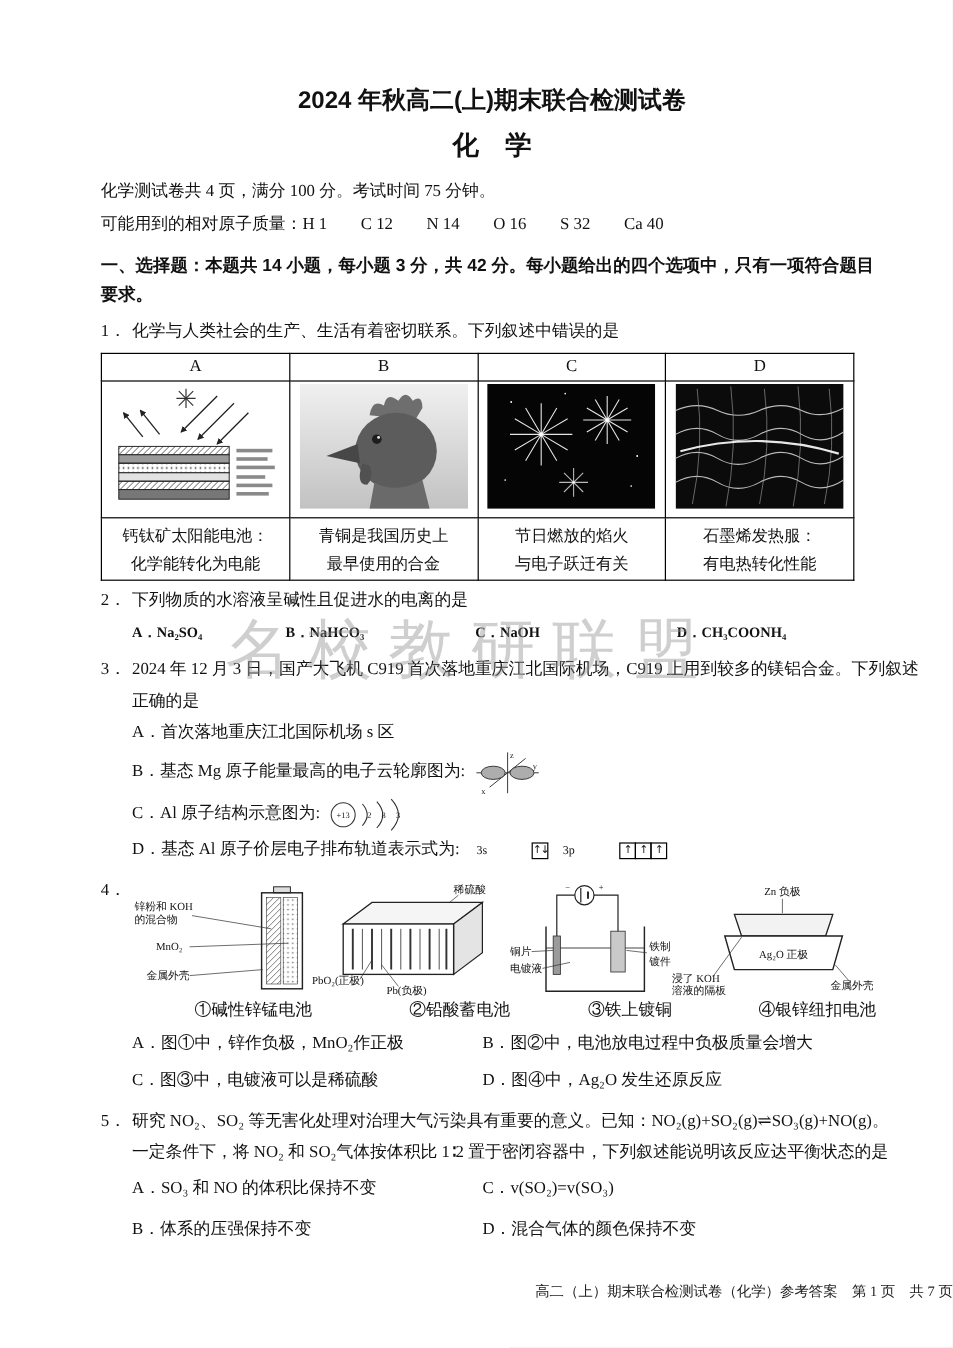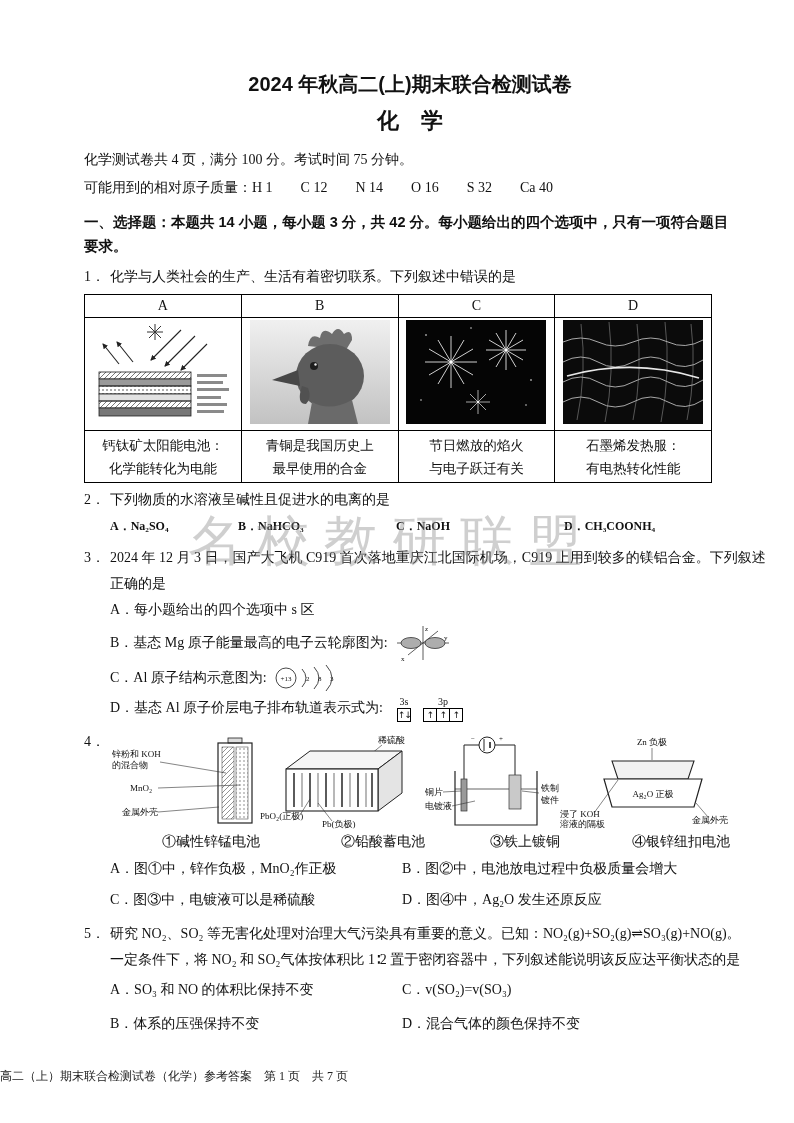"A．每小题给出的四个选项中 s 区" span { text: 每小题给出的四个选项中 -> 首次落地重庆江北国际机场 }
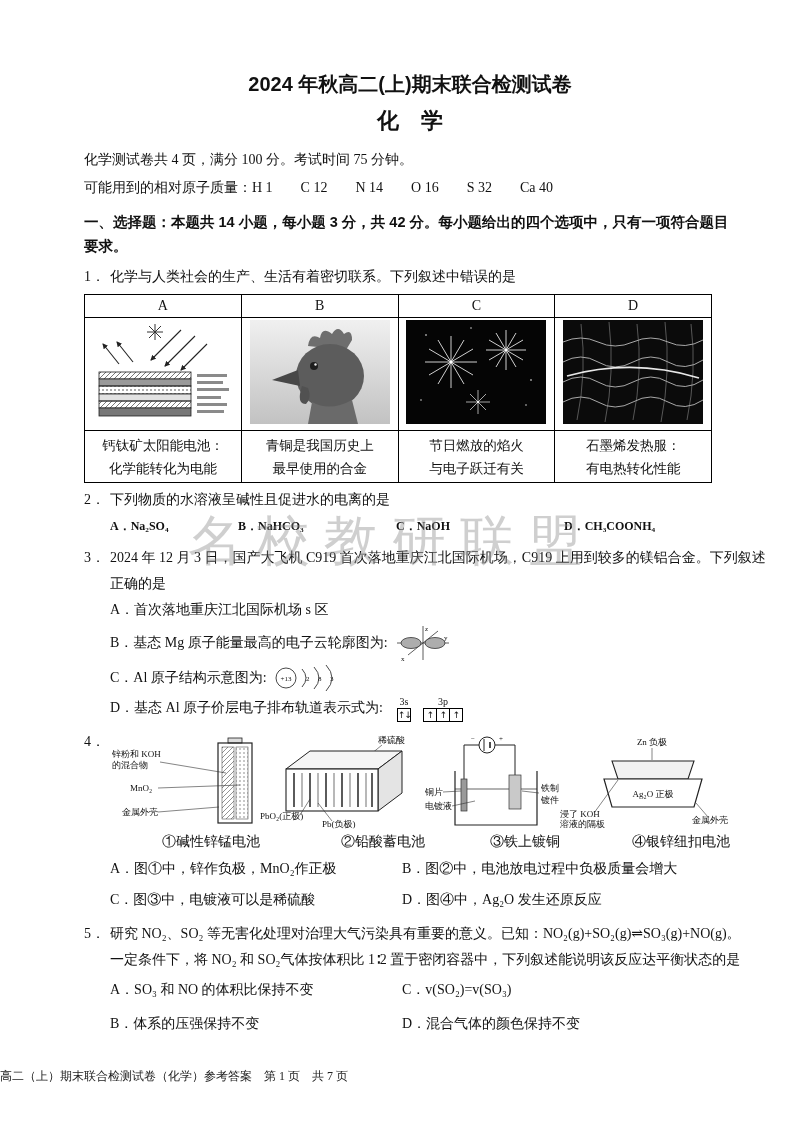"3s" .orb-group { flex-direction: column -> none; gap: none -> 37px }
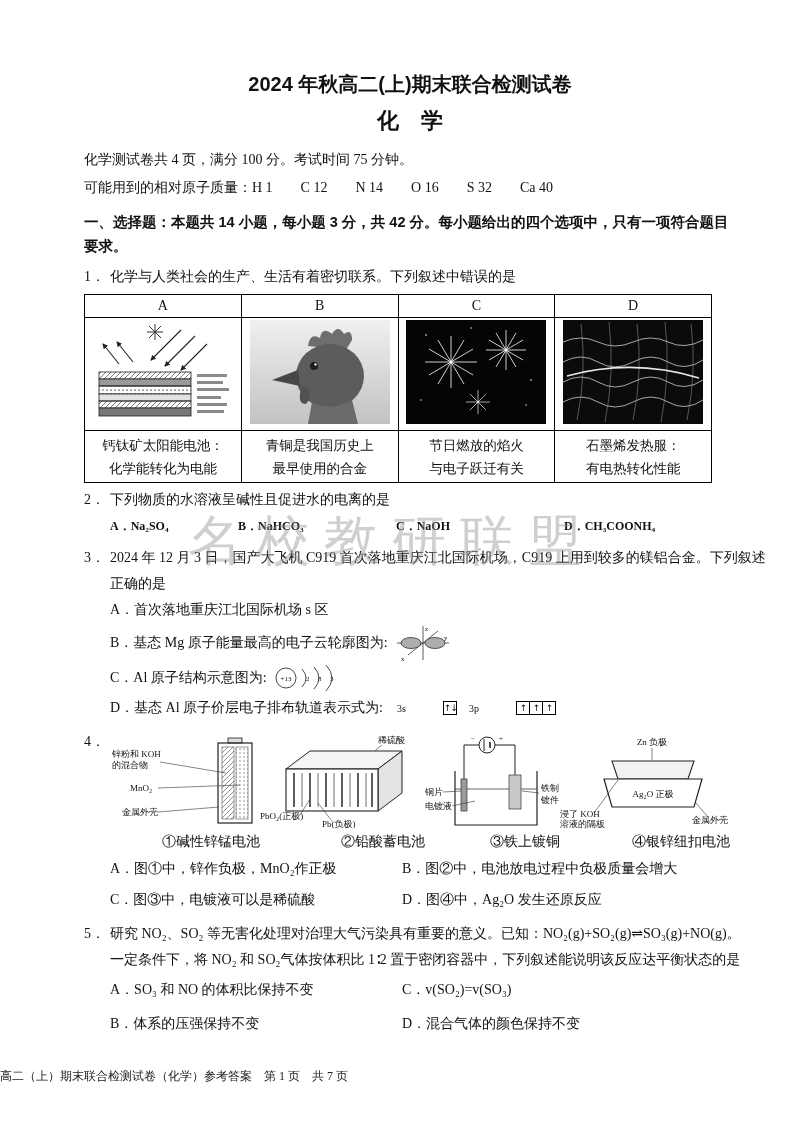"高二（上）期末联合检测试卷（化学）参考答案 第 1 页 共" .footer { text-align: left -> right }
